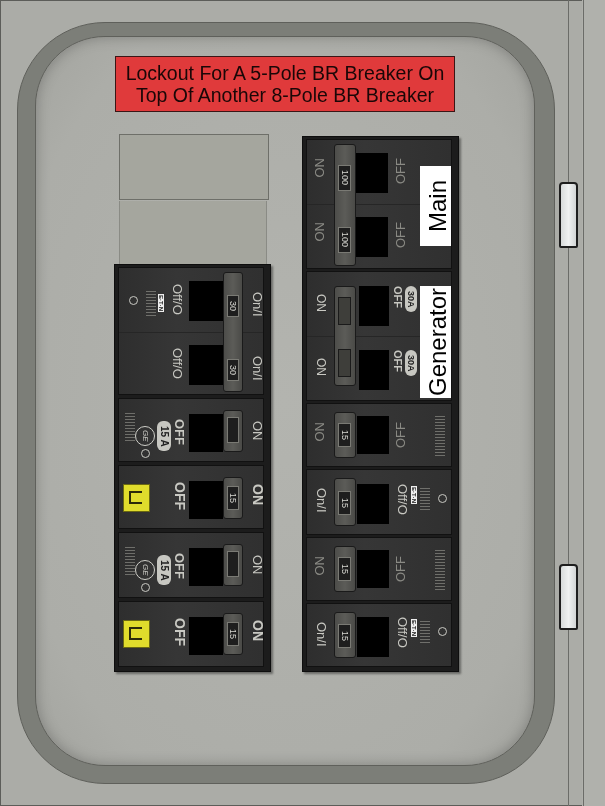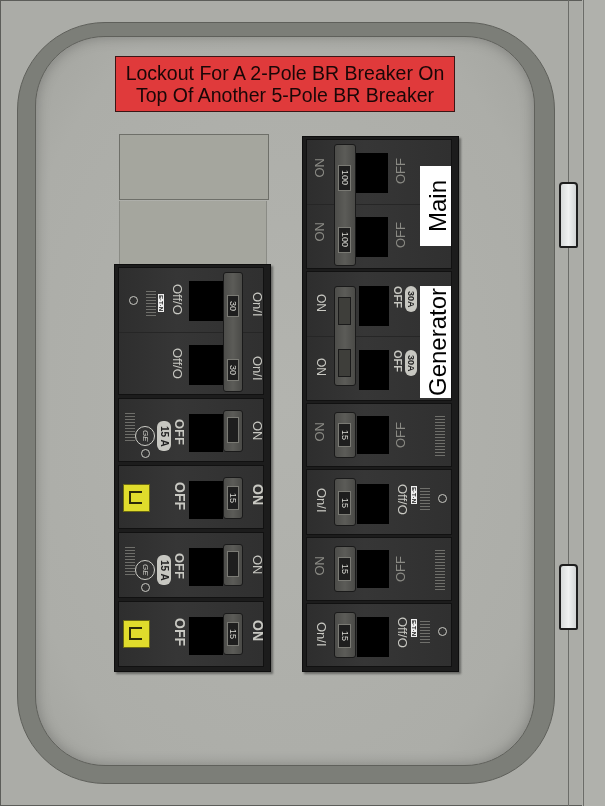"Lockout For A 2-Pole BR" span { text: 2-Pole -> 5-Pole }
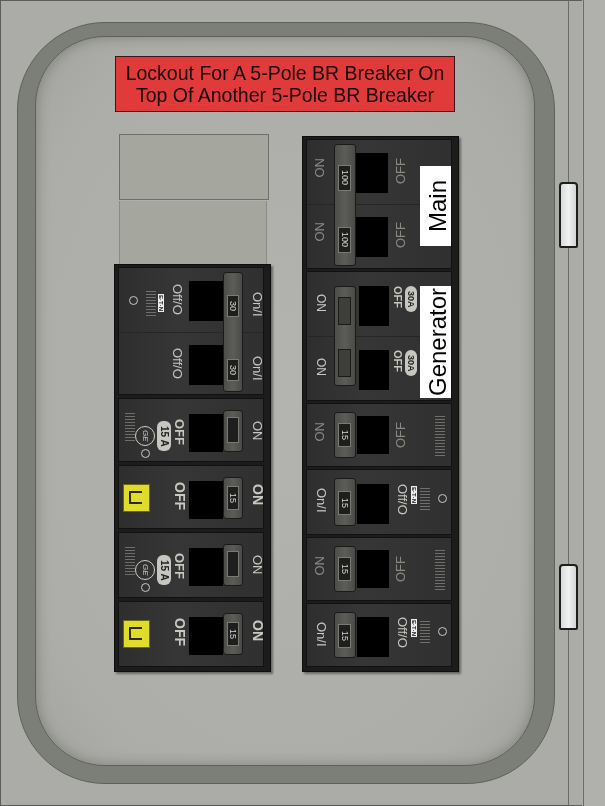"Top Of Another 5-Pole BR" span { text: 5-Pole -> 8-Pole }
